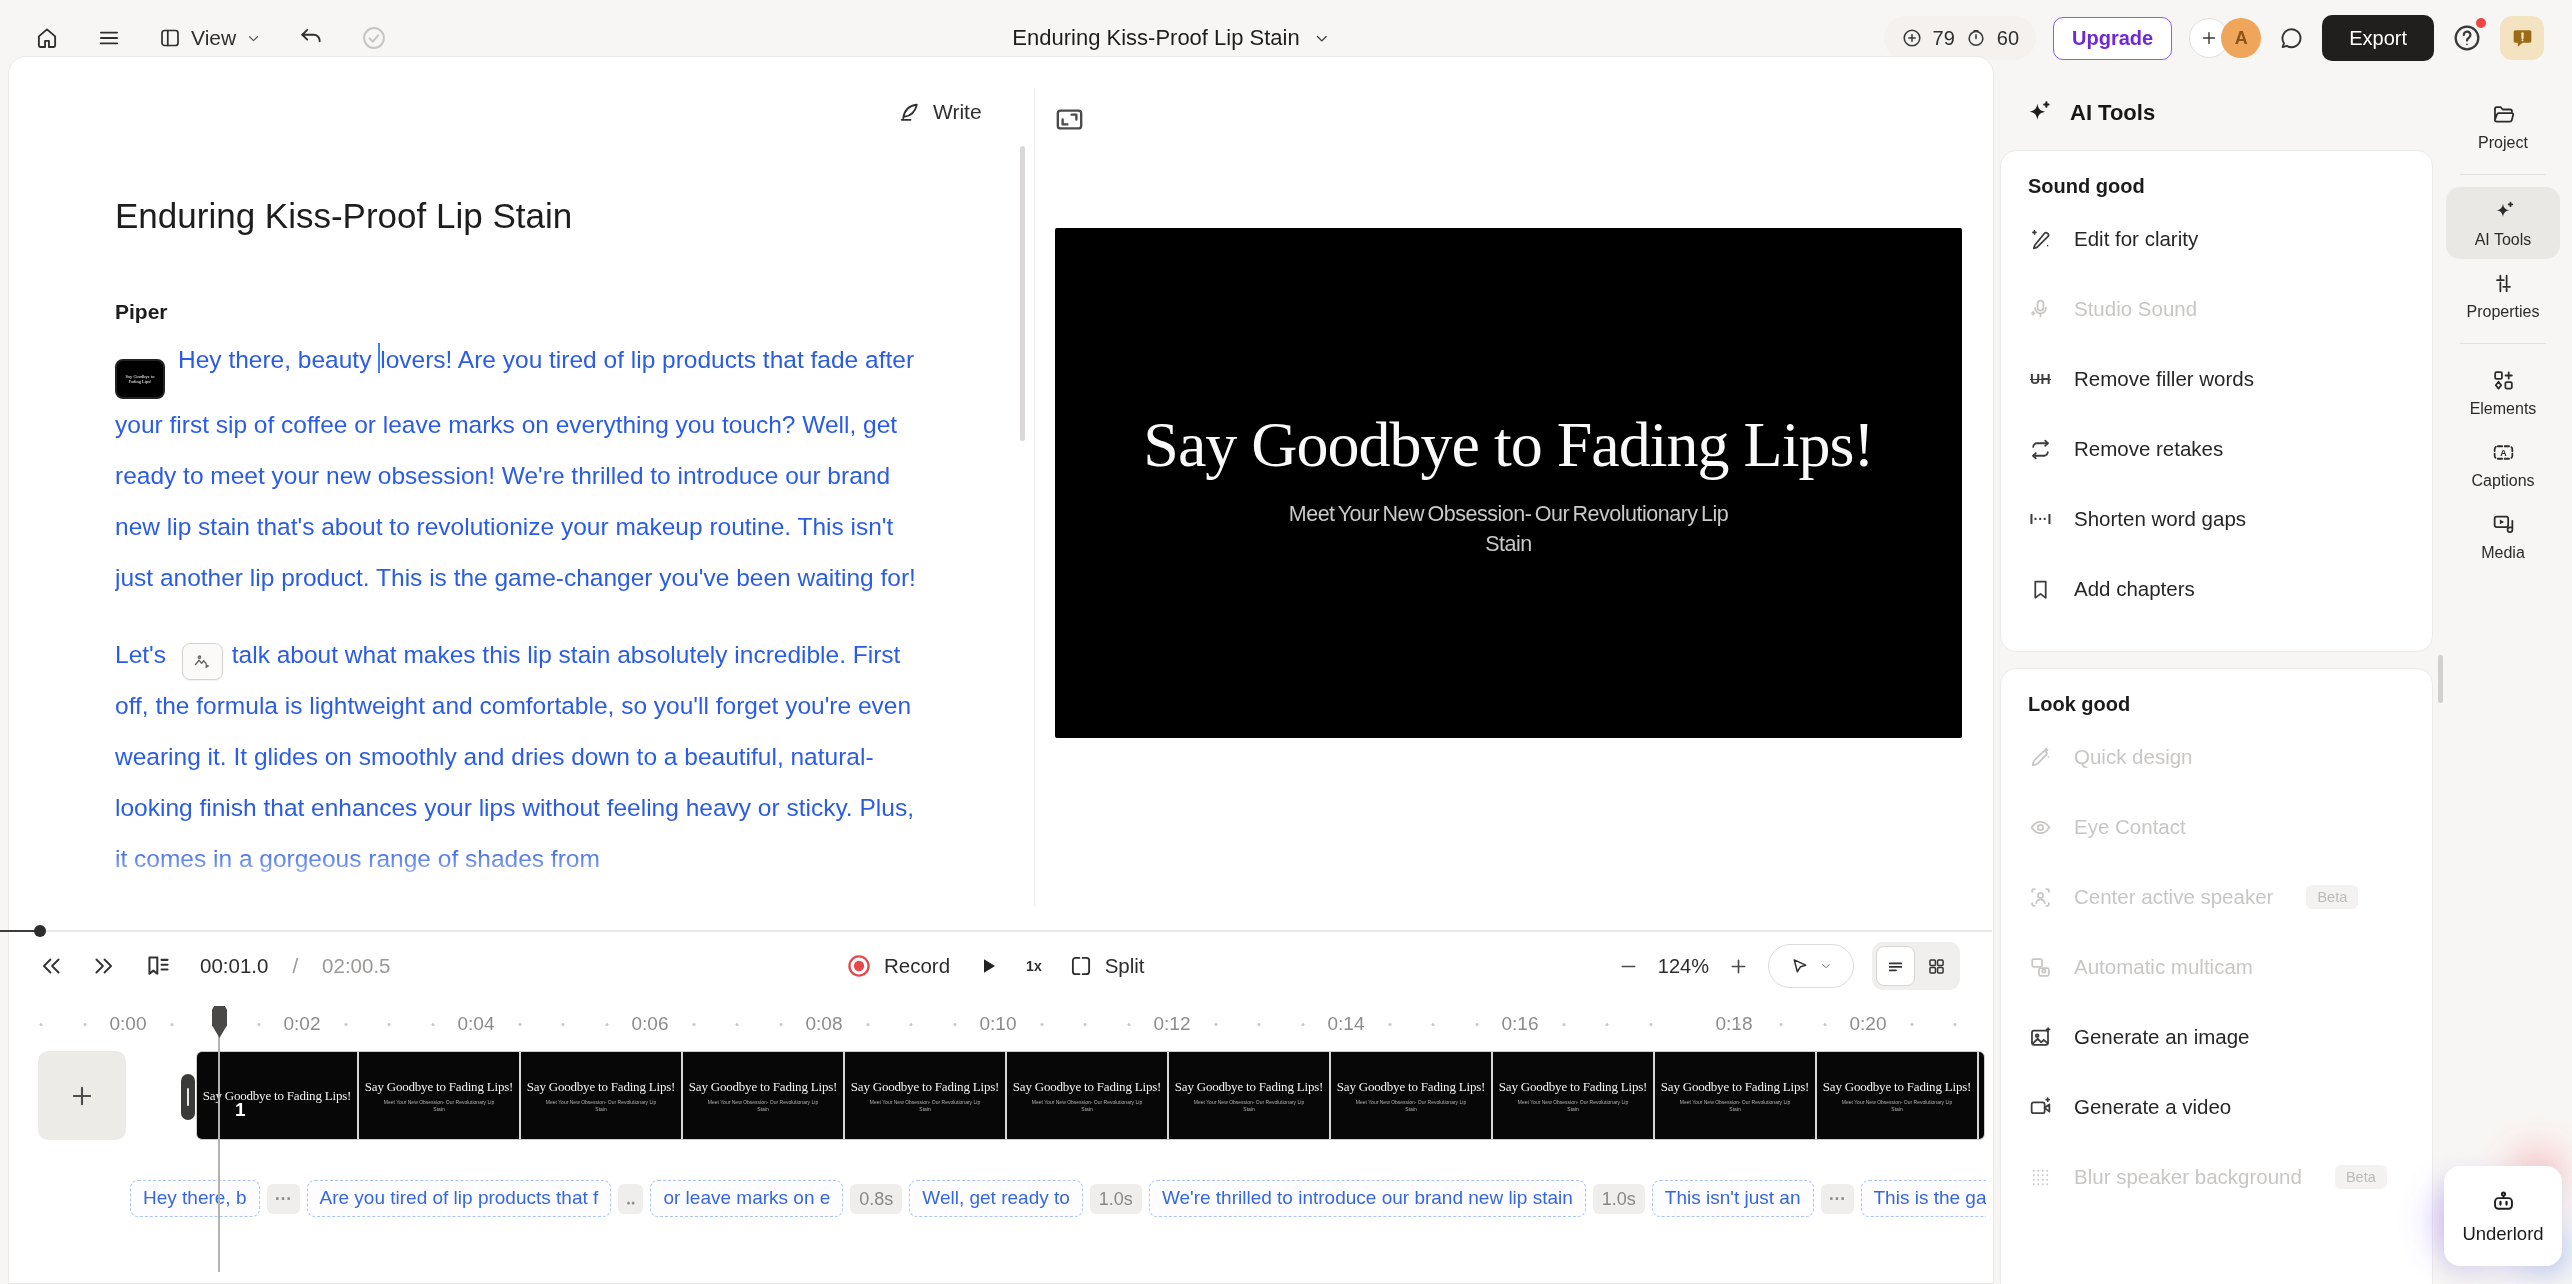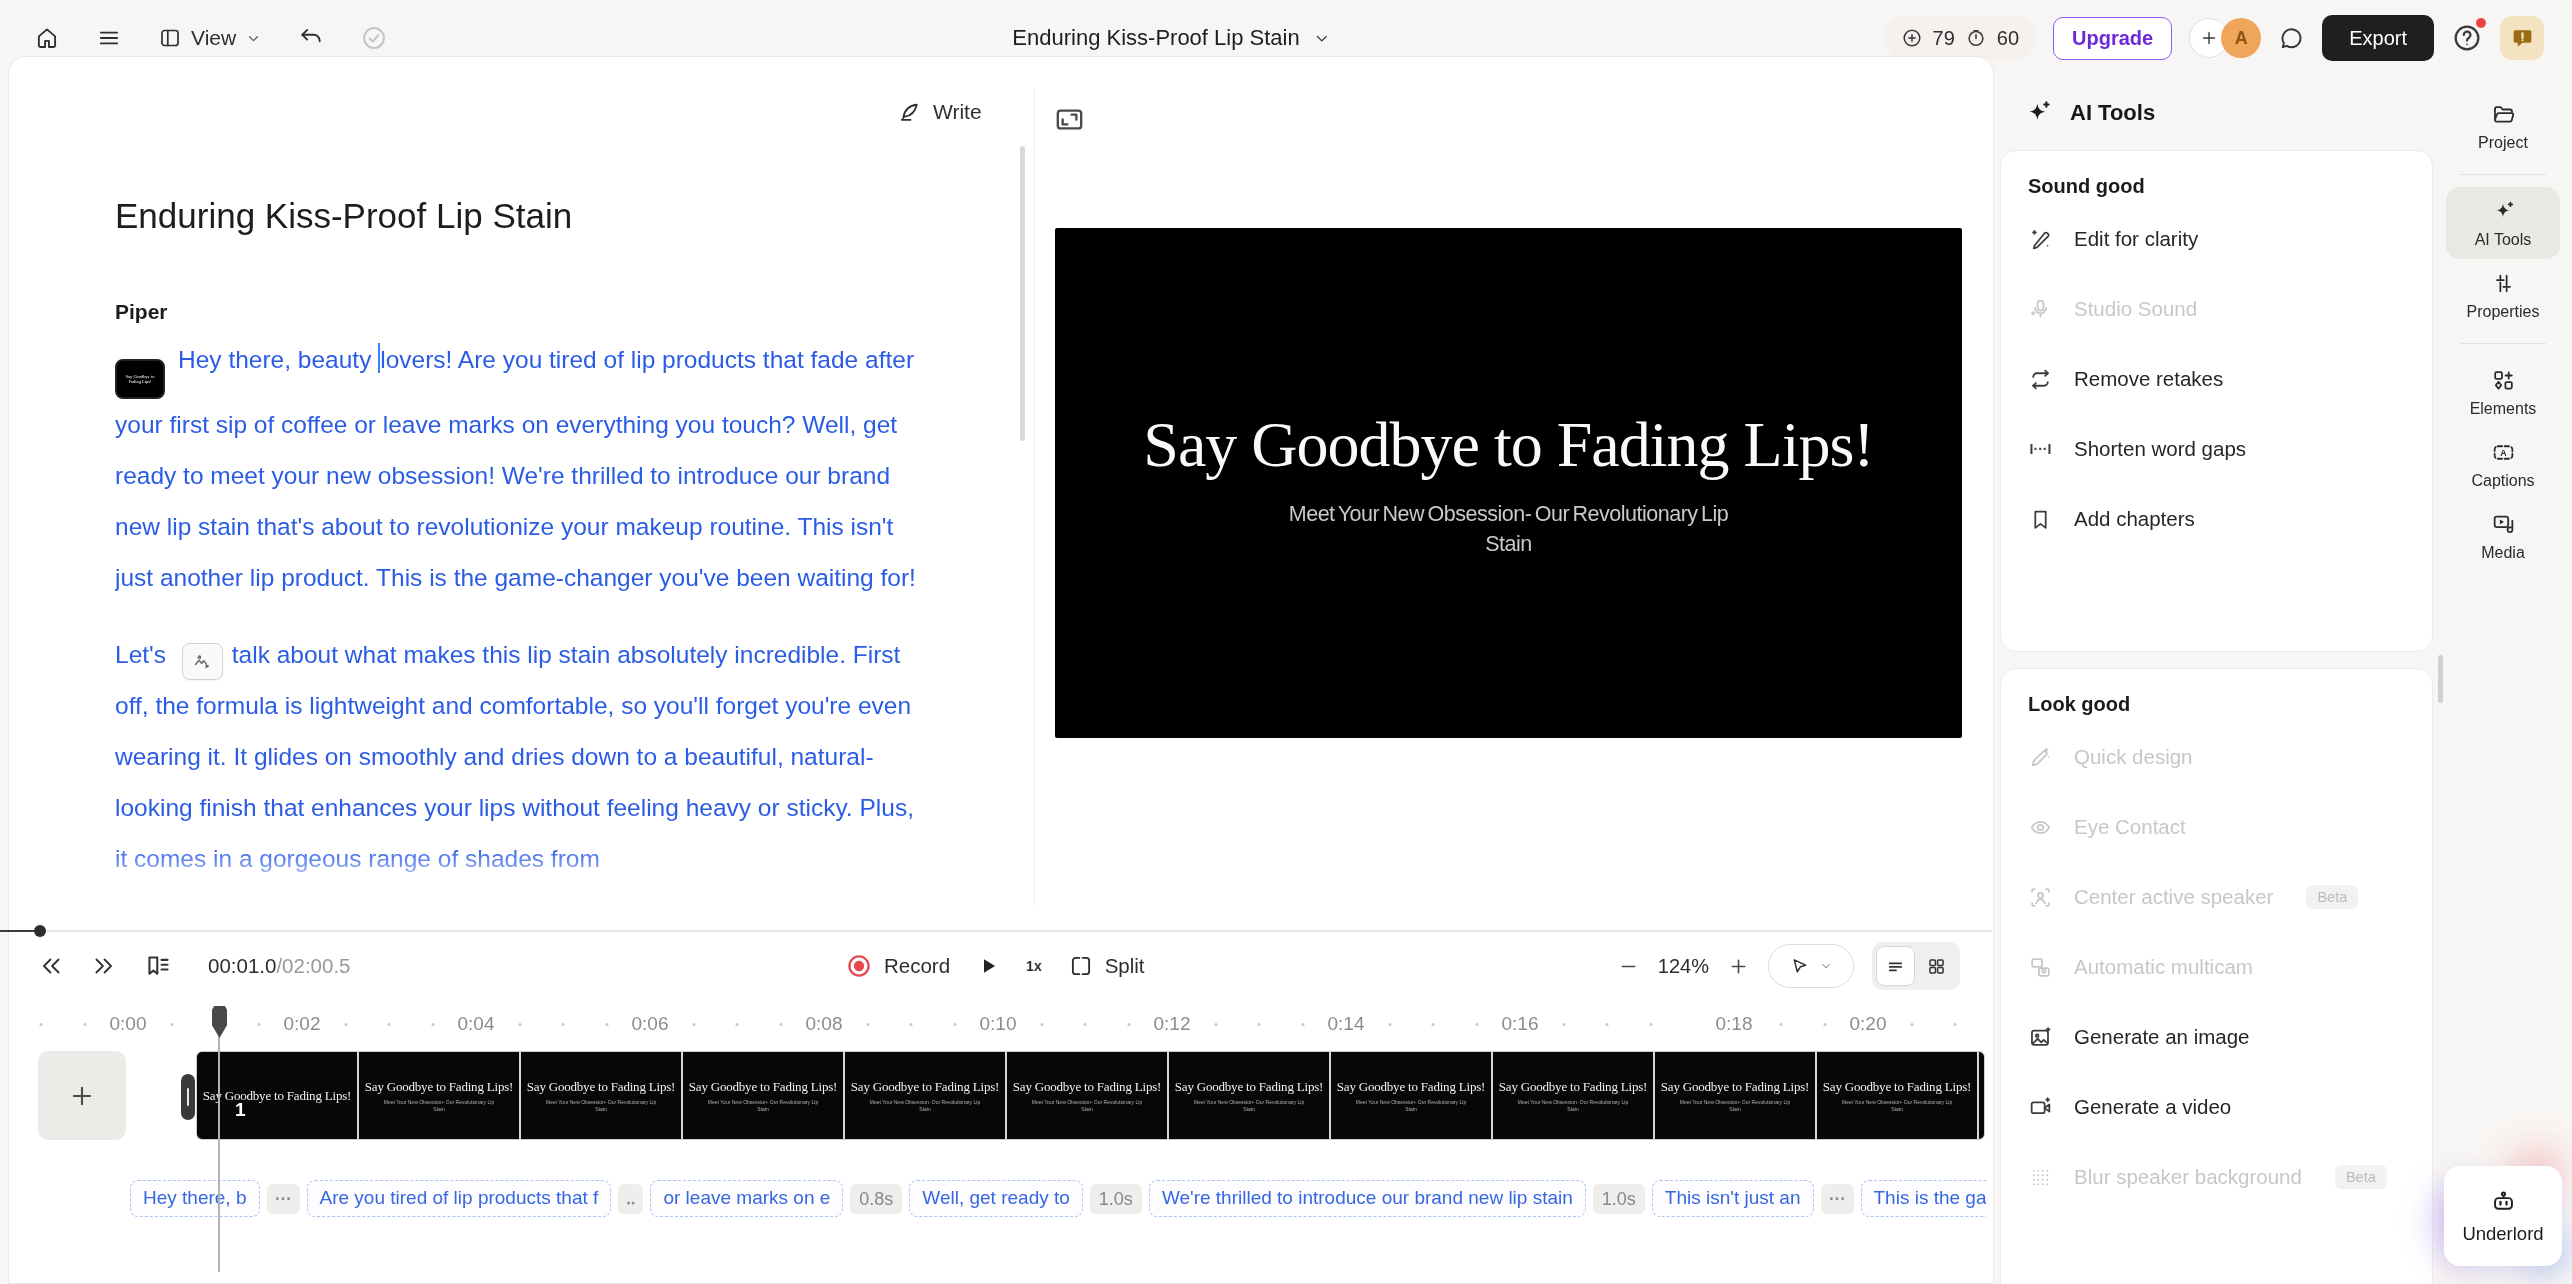"UH" div.ai-item { html: none -> <div> <span> <span>UH</span> </span> <span>Remove filler words</span> </div> }
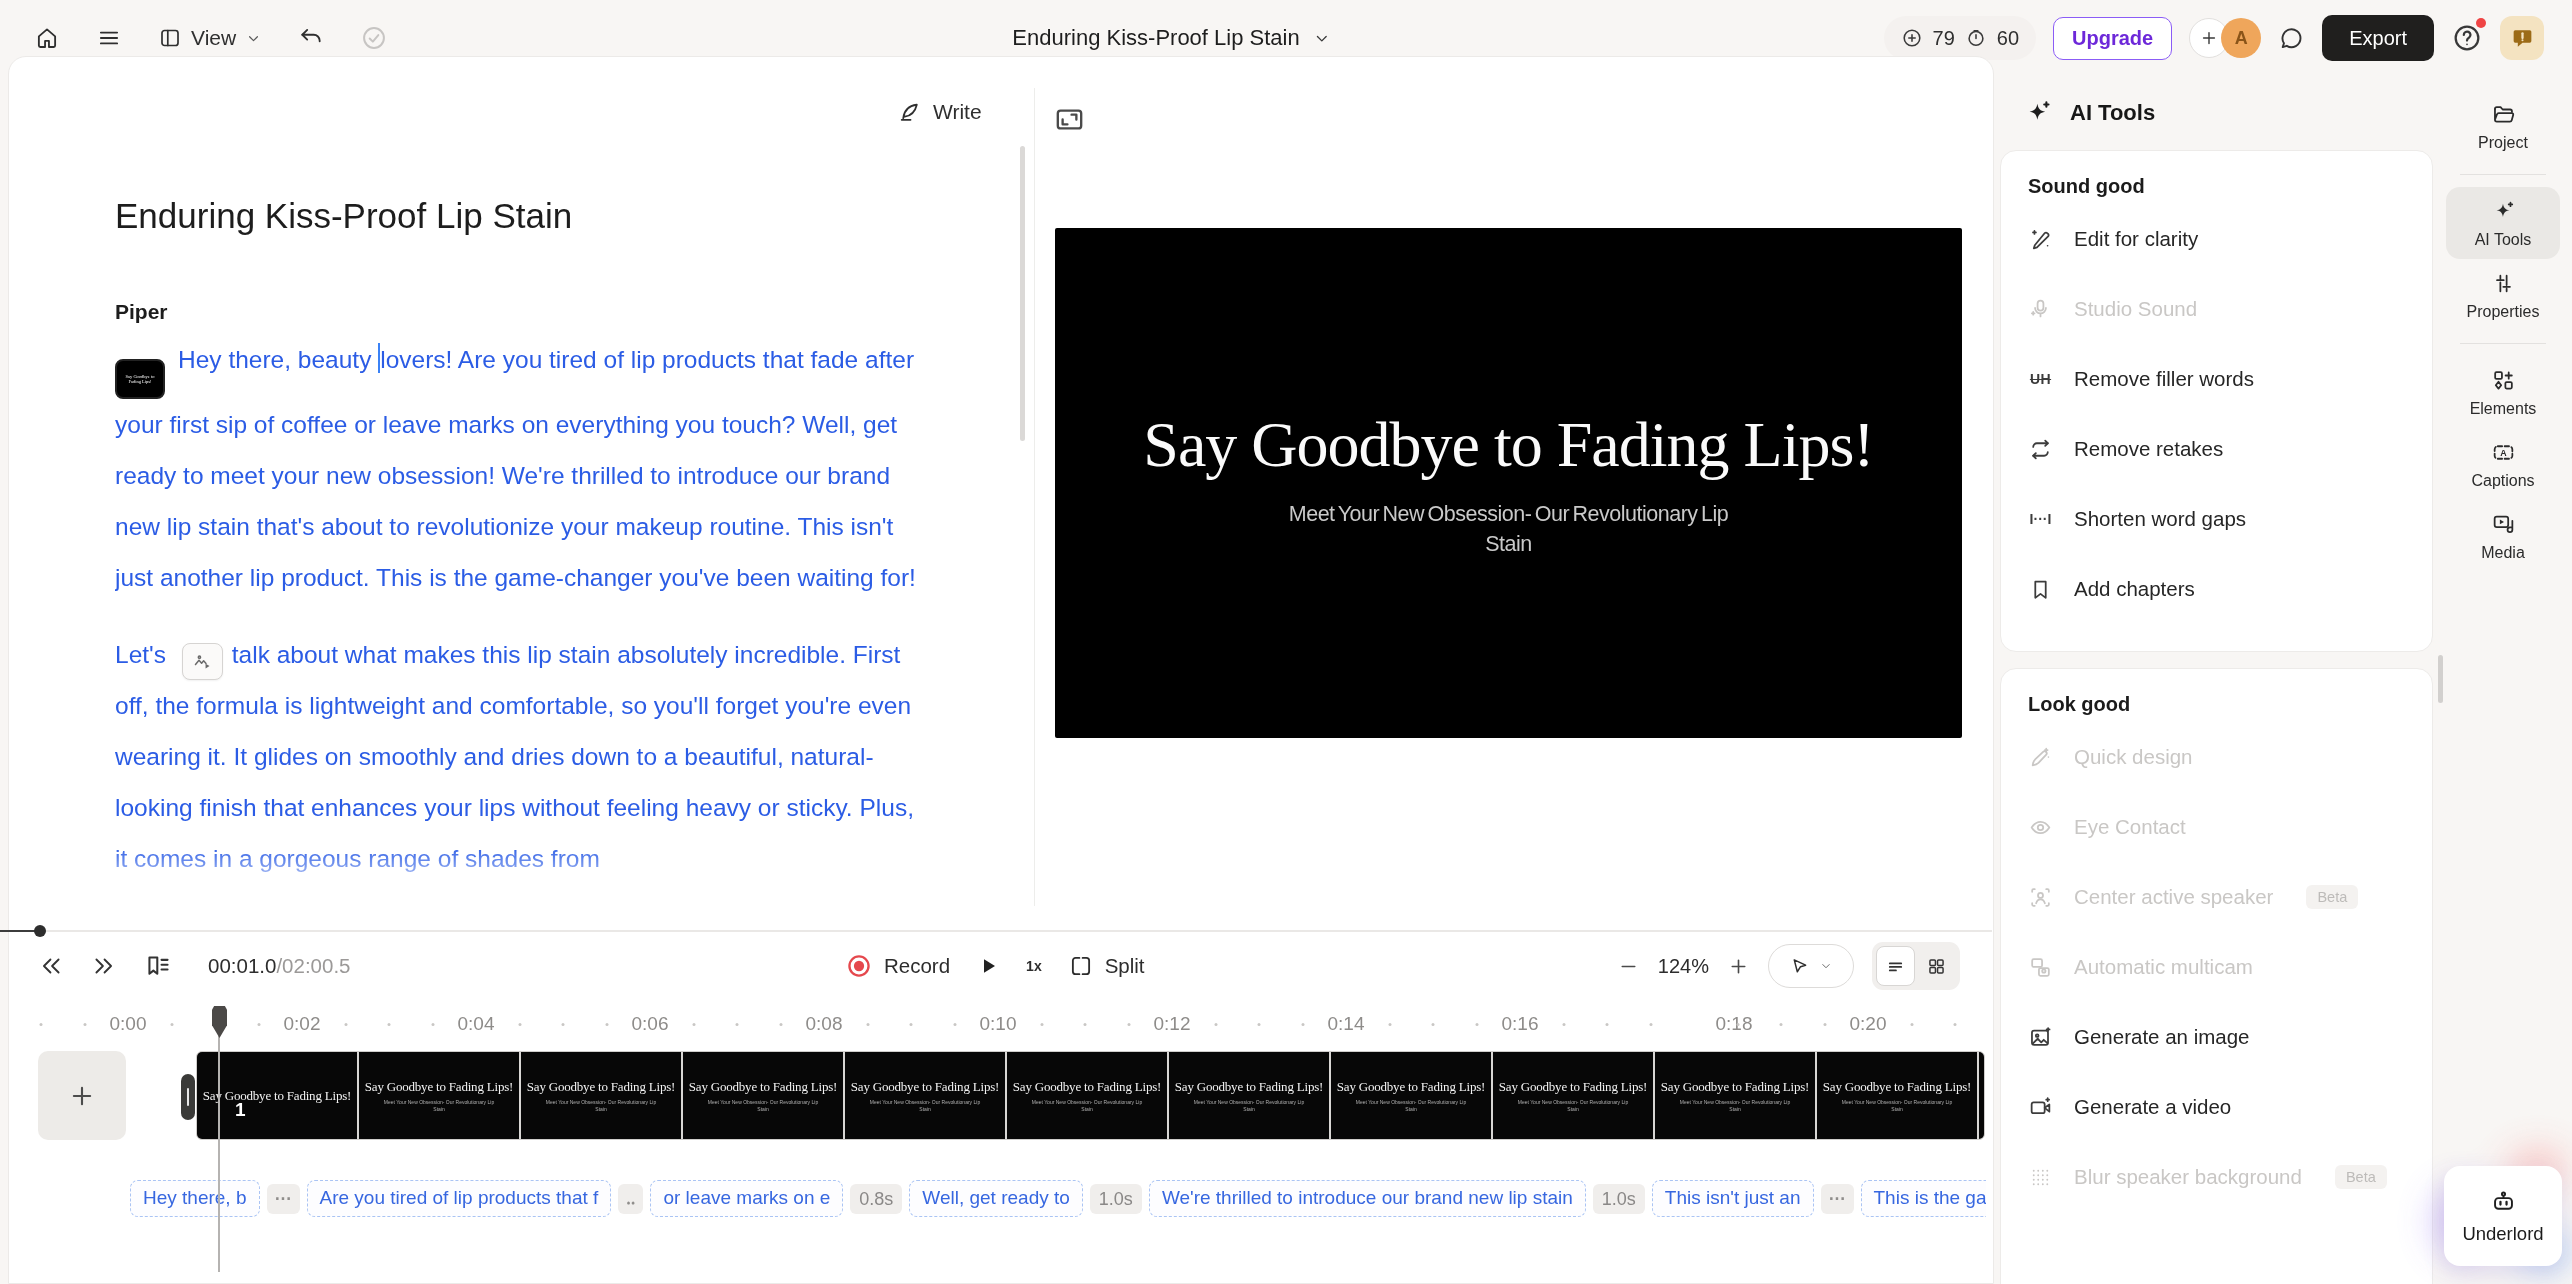"00:01.0" .time-display { gap: 0 -> 24px; margin-left: 8px -> none }
